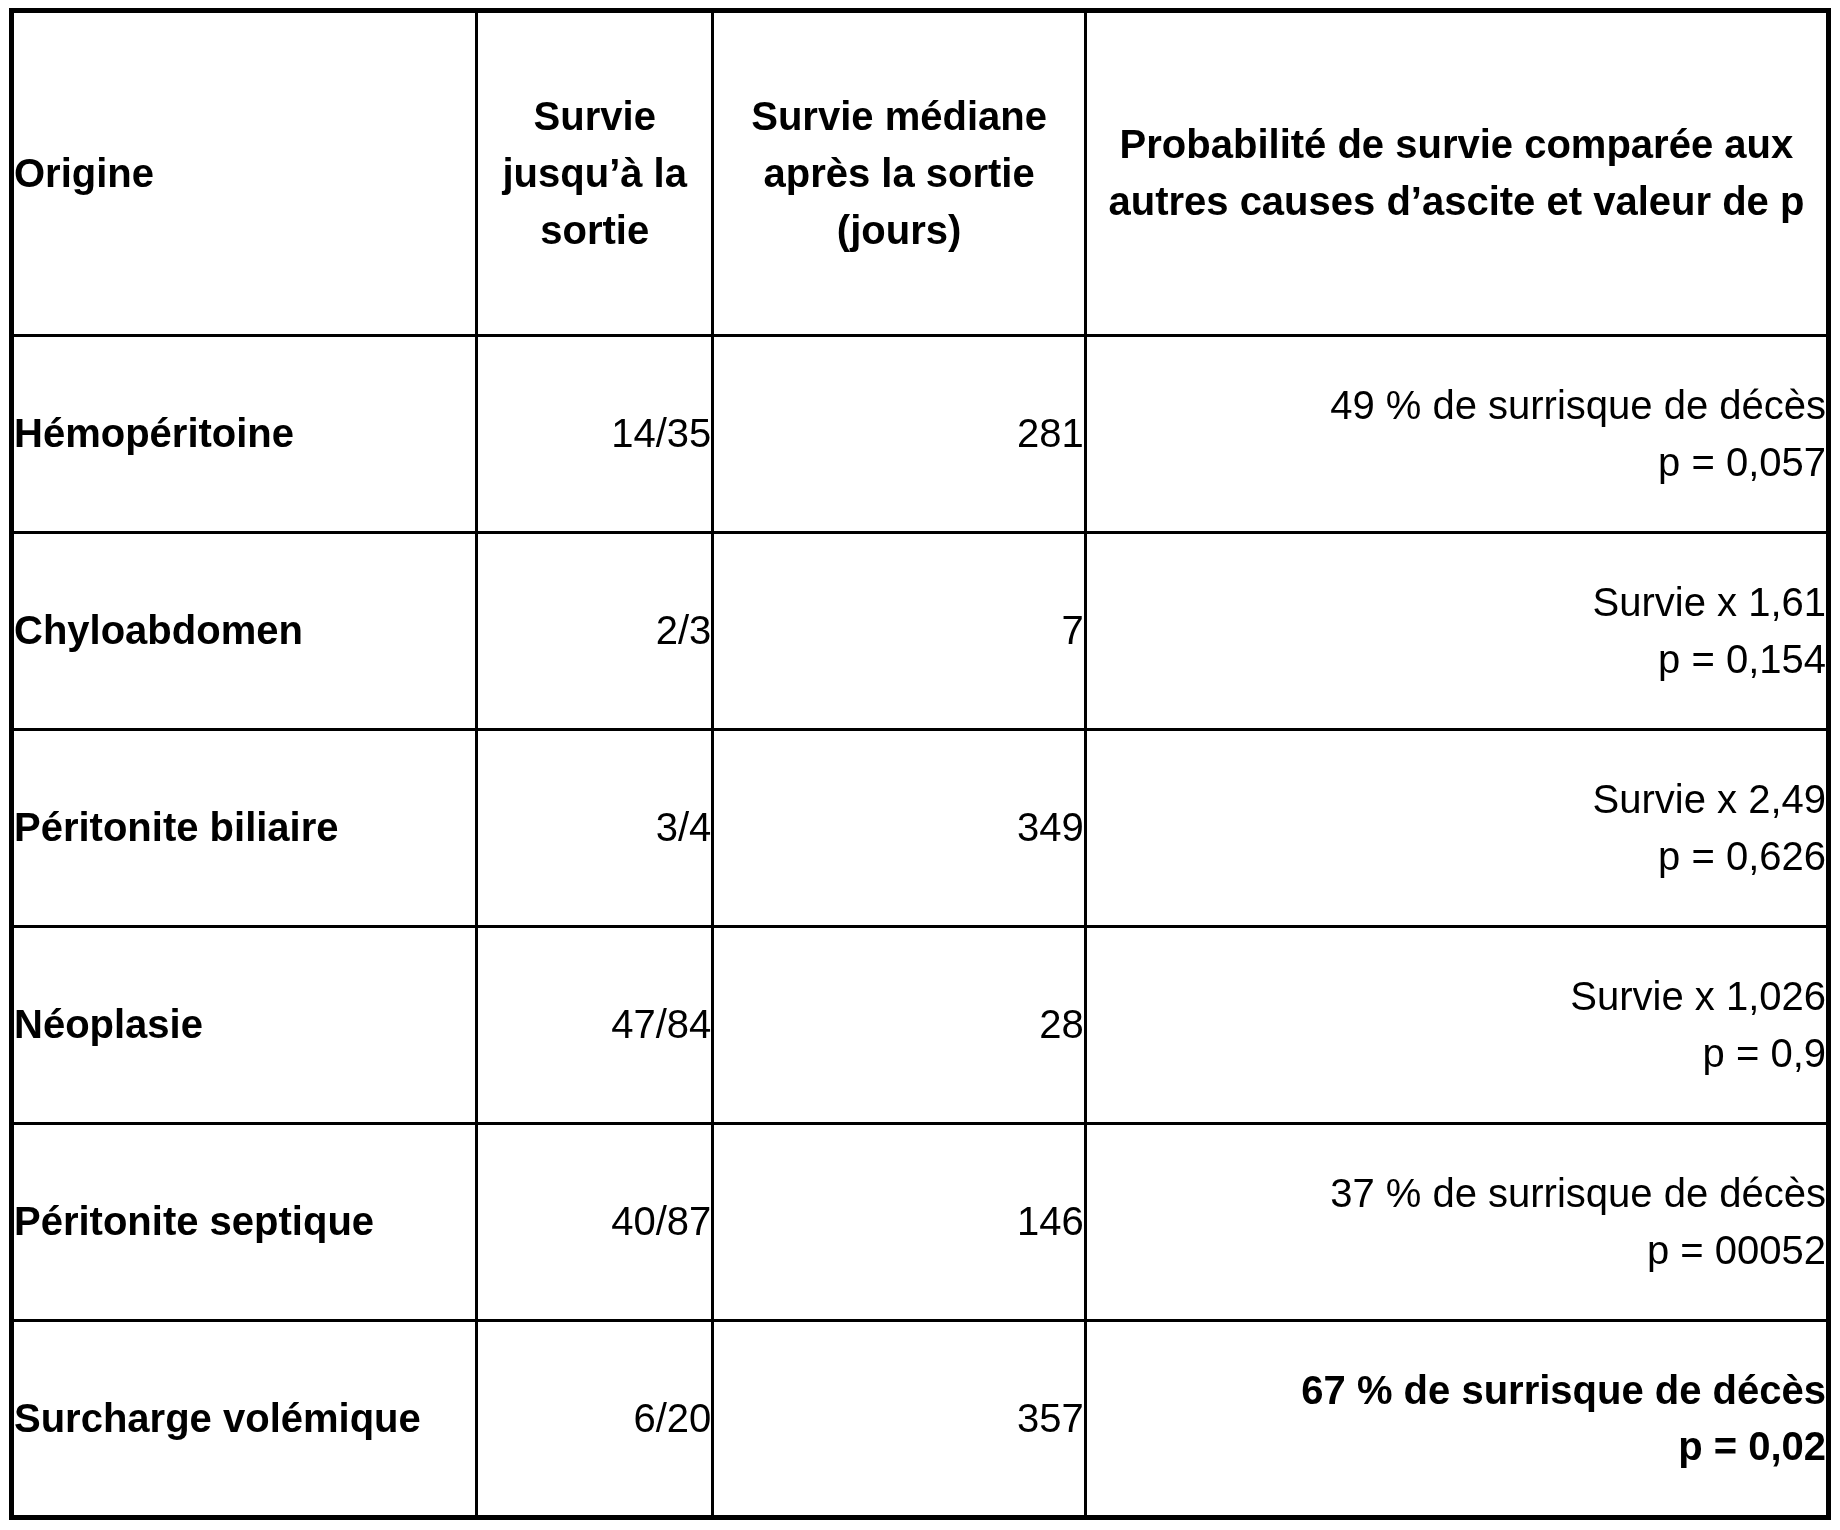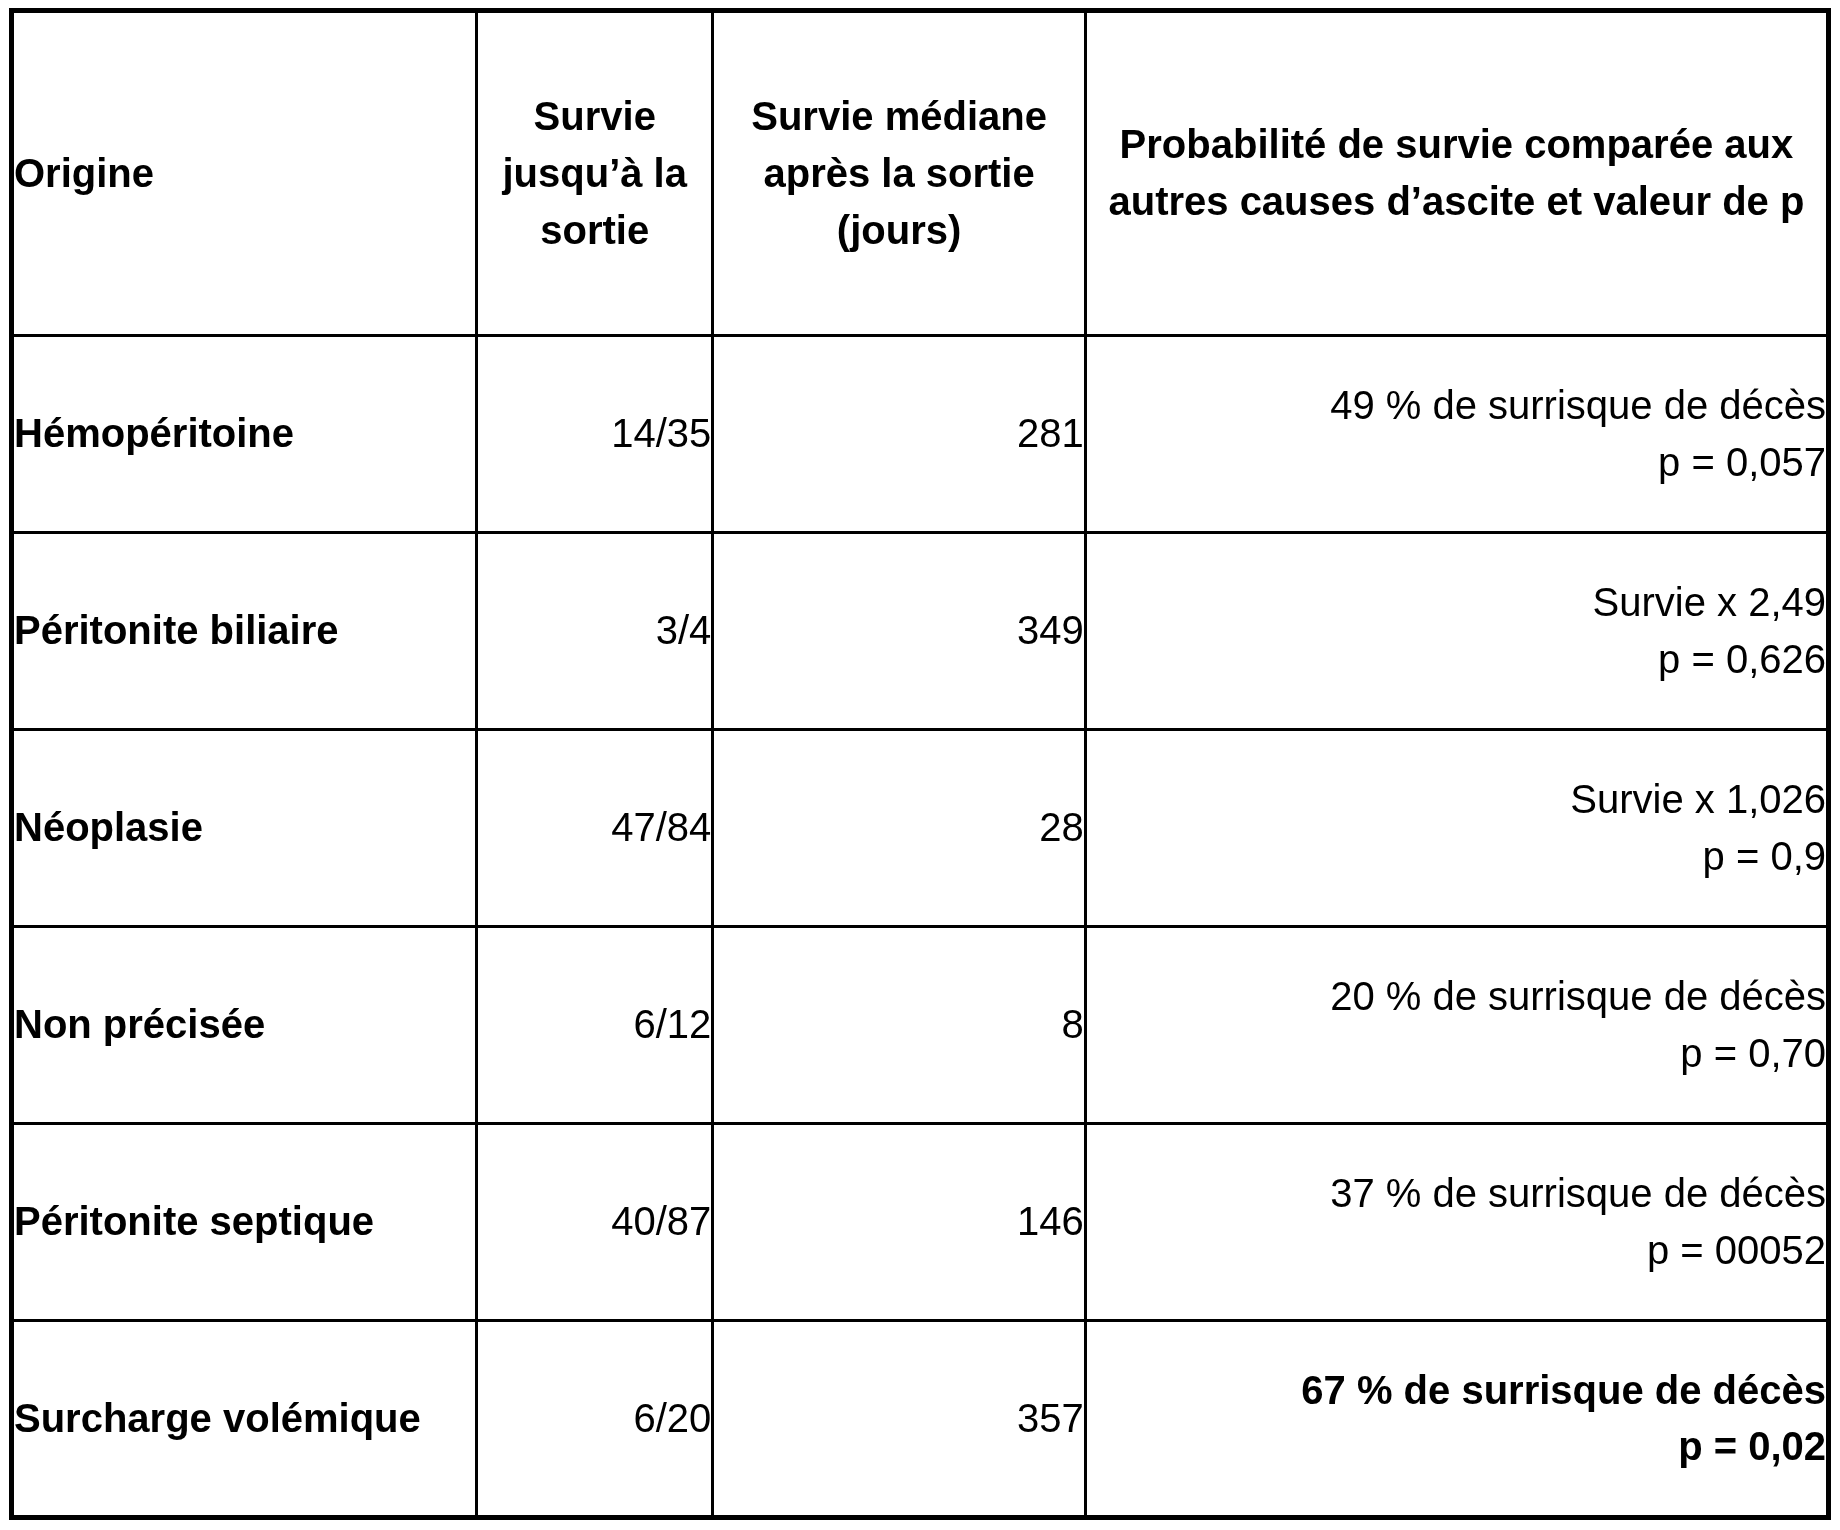"Chyloabdomen" tr.data-row { html: none -> <tr> <td>Chyloabdomen</td> <td>2/3</td> <td>7</td> <td> <div>Survie x 1,61</div> <div>p = 0,154</div> </td> </tr> }
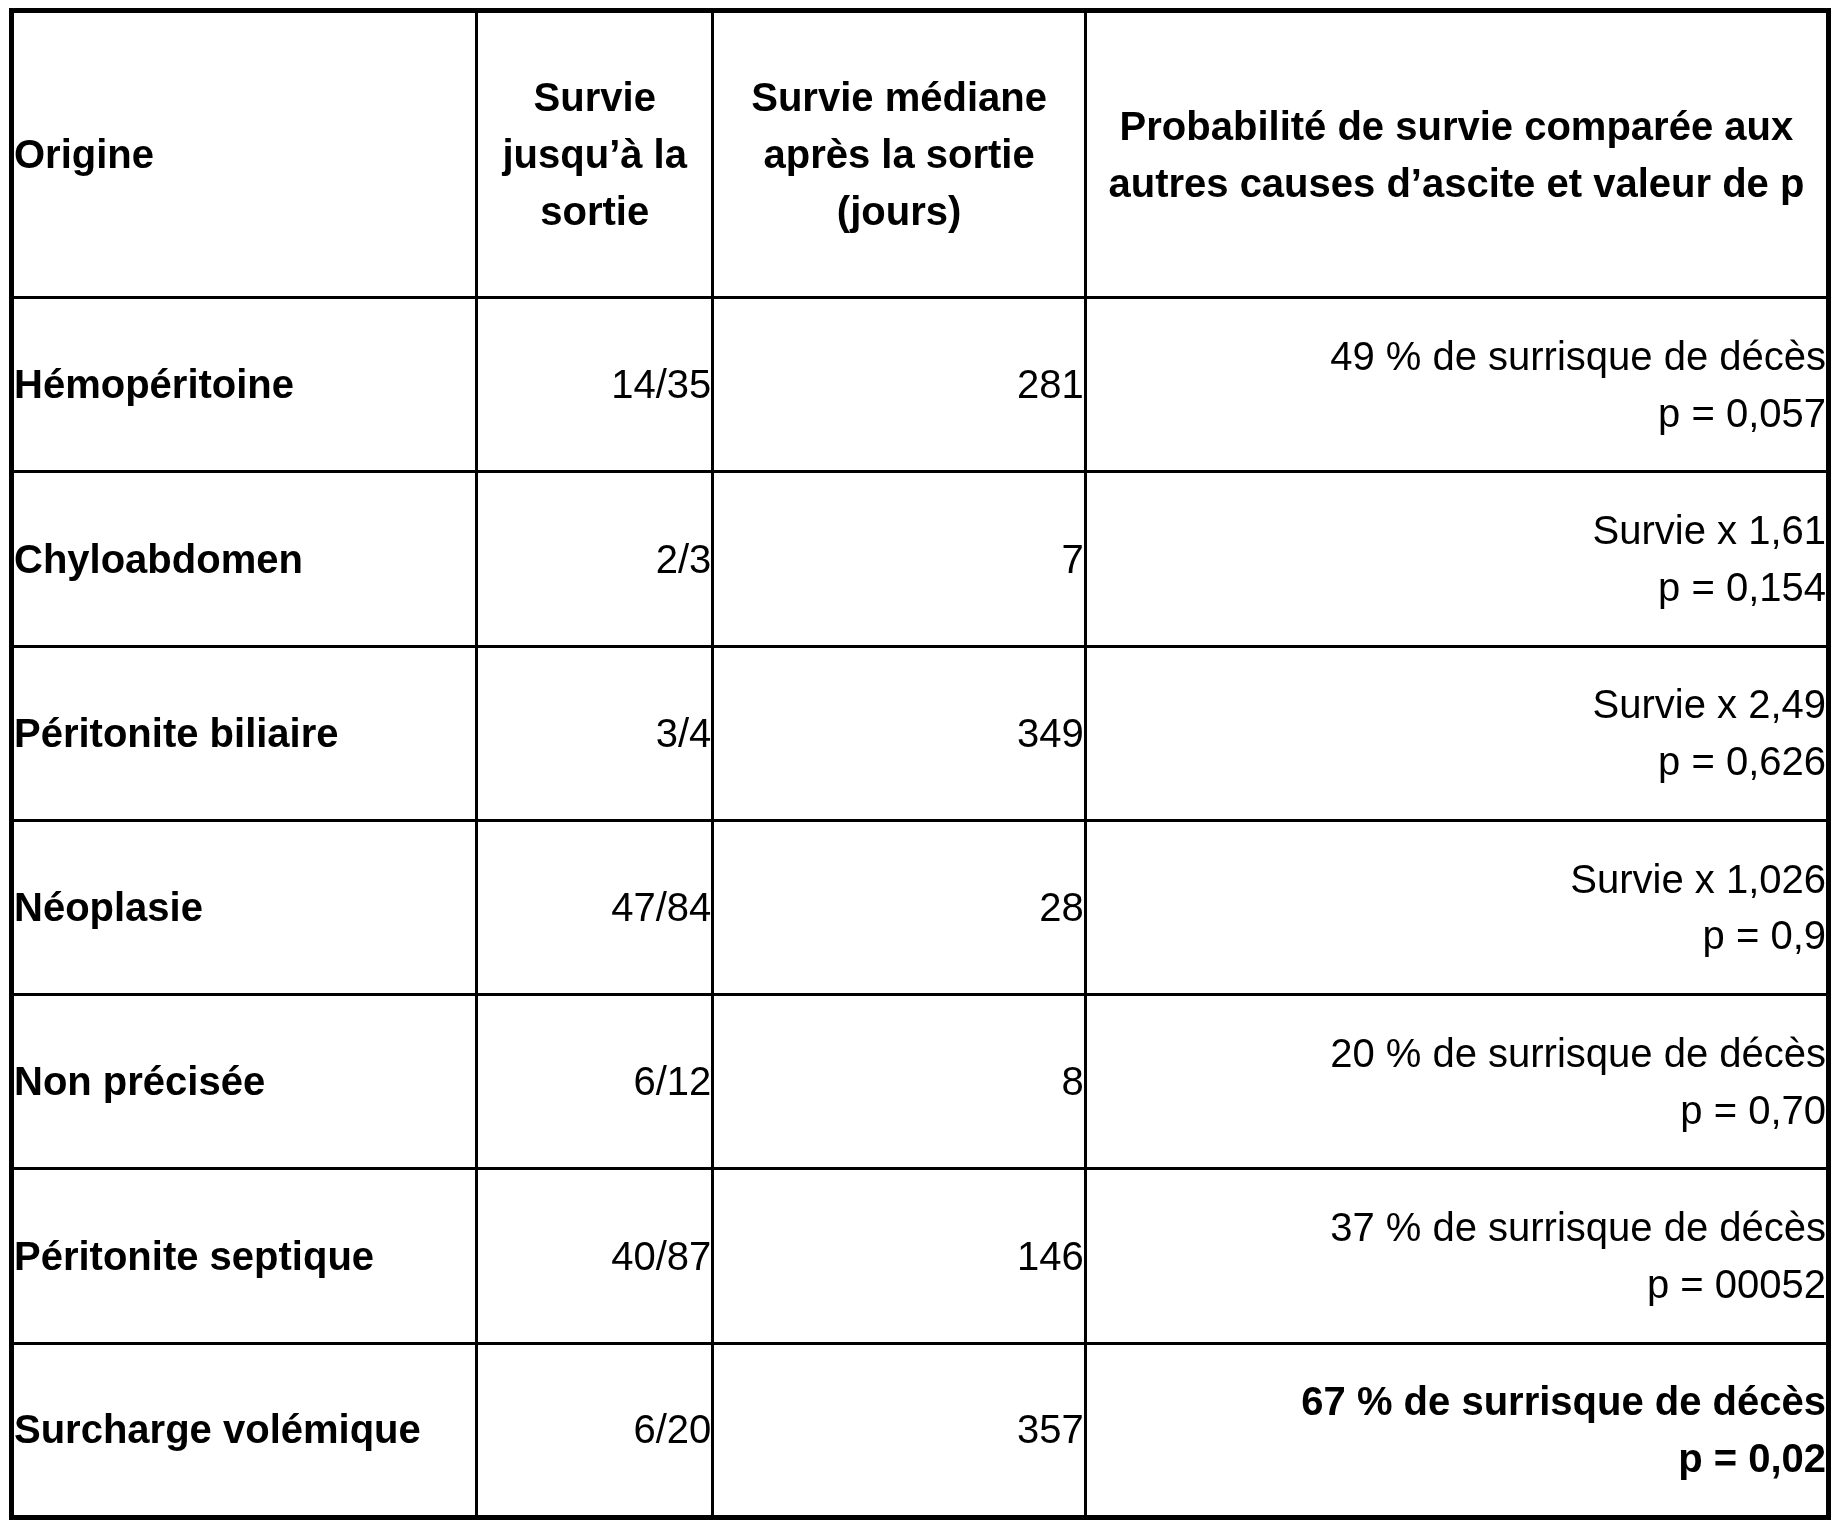"Non précisée" tr.data-row { html: <tr> <td>Non précisée</td> <td>6/12</td> <td>8</td> <td> <div>20 % de surrisque de décès</div> <div>p = 0,70</div> </td> </tr> -> none }
